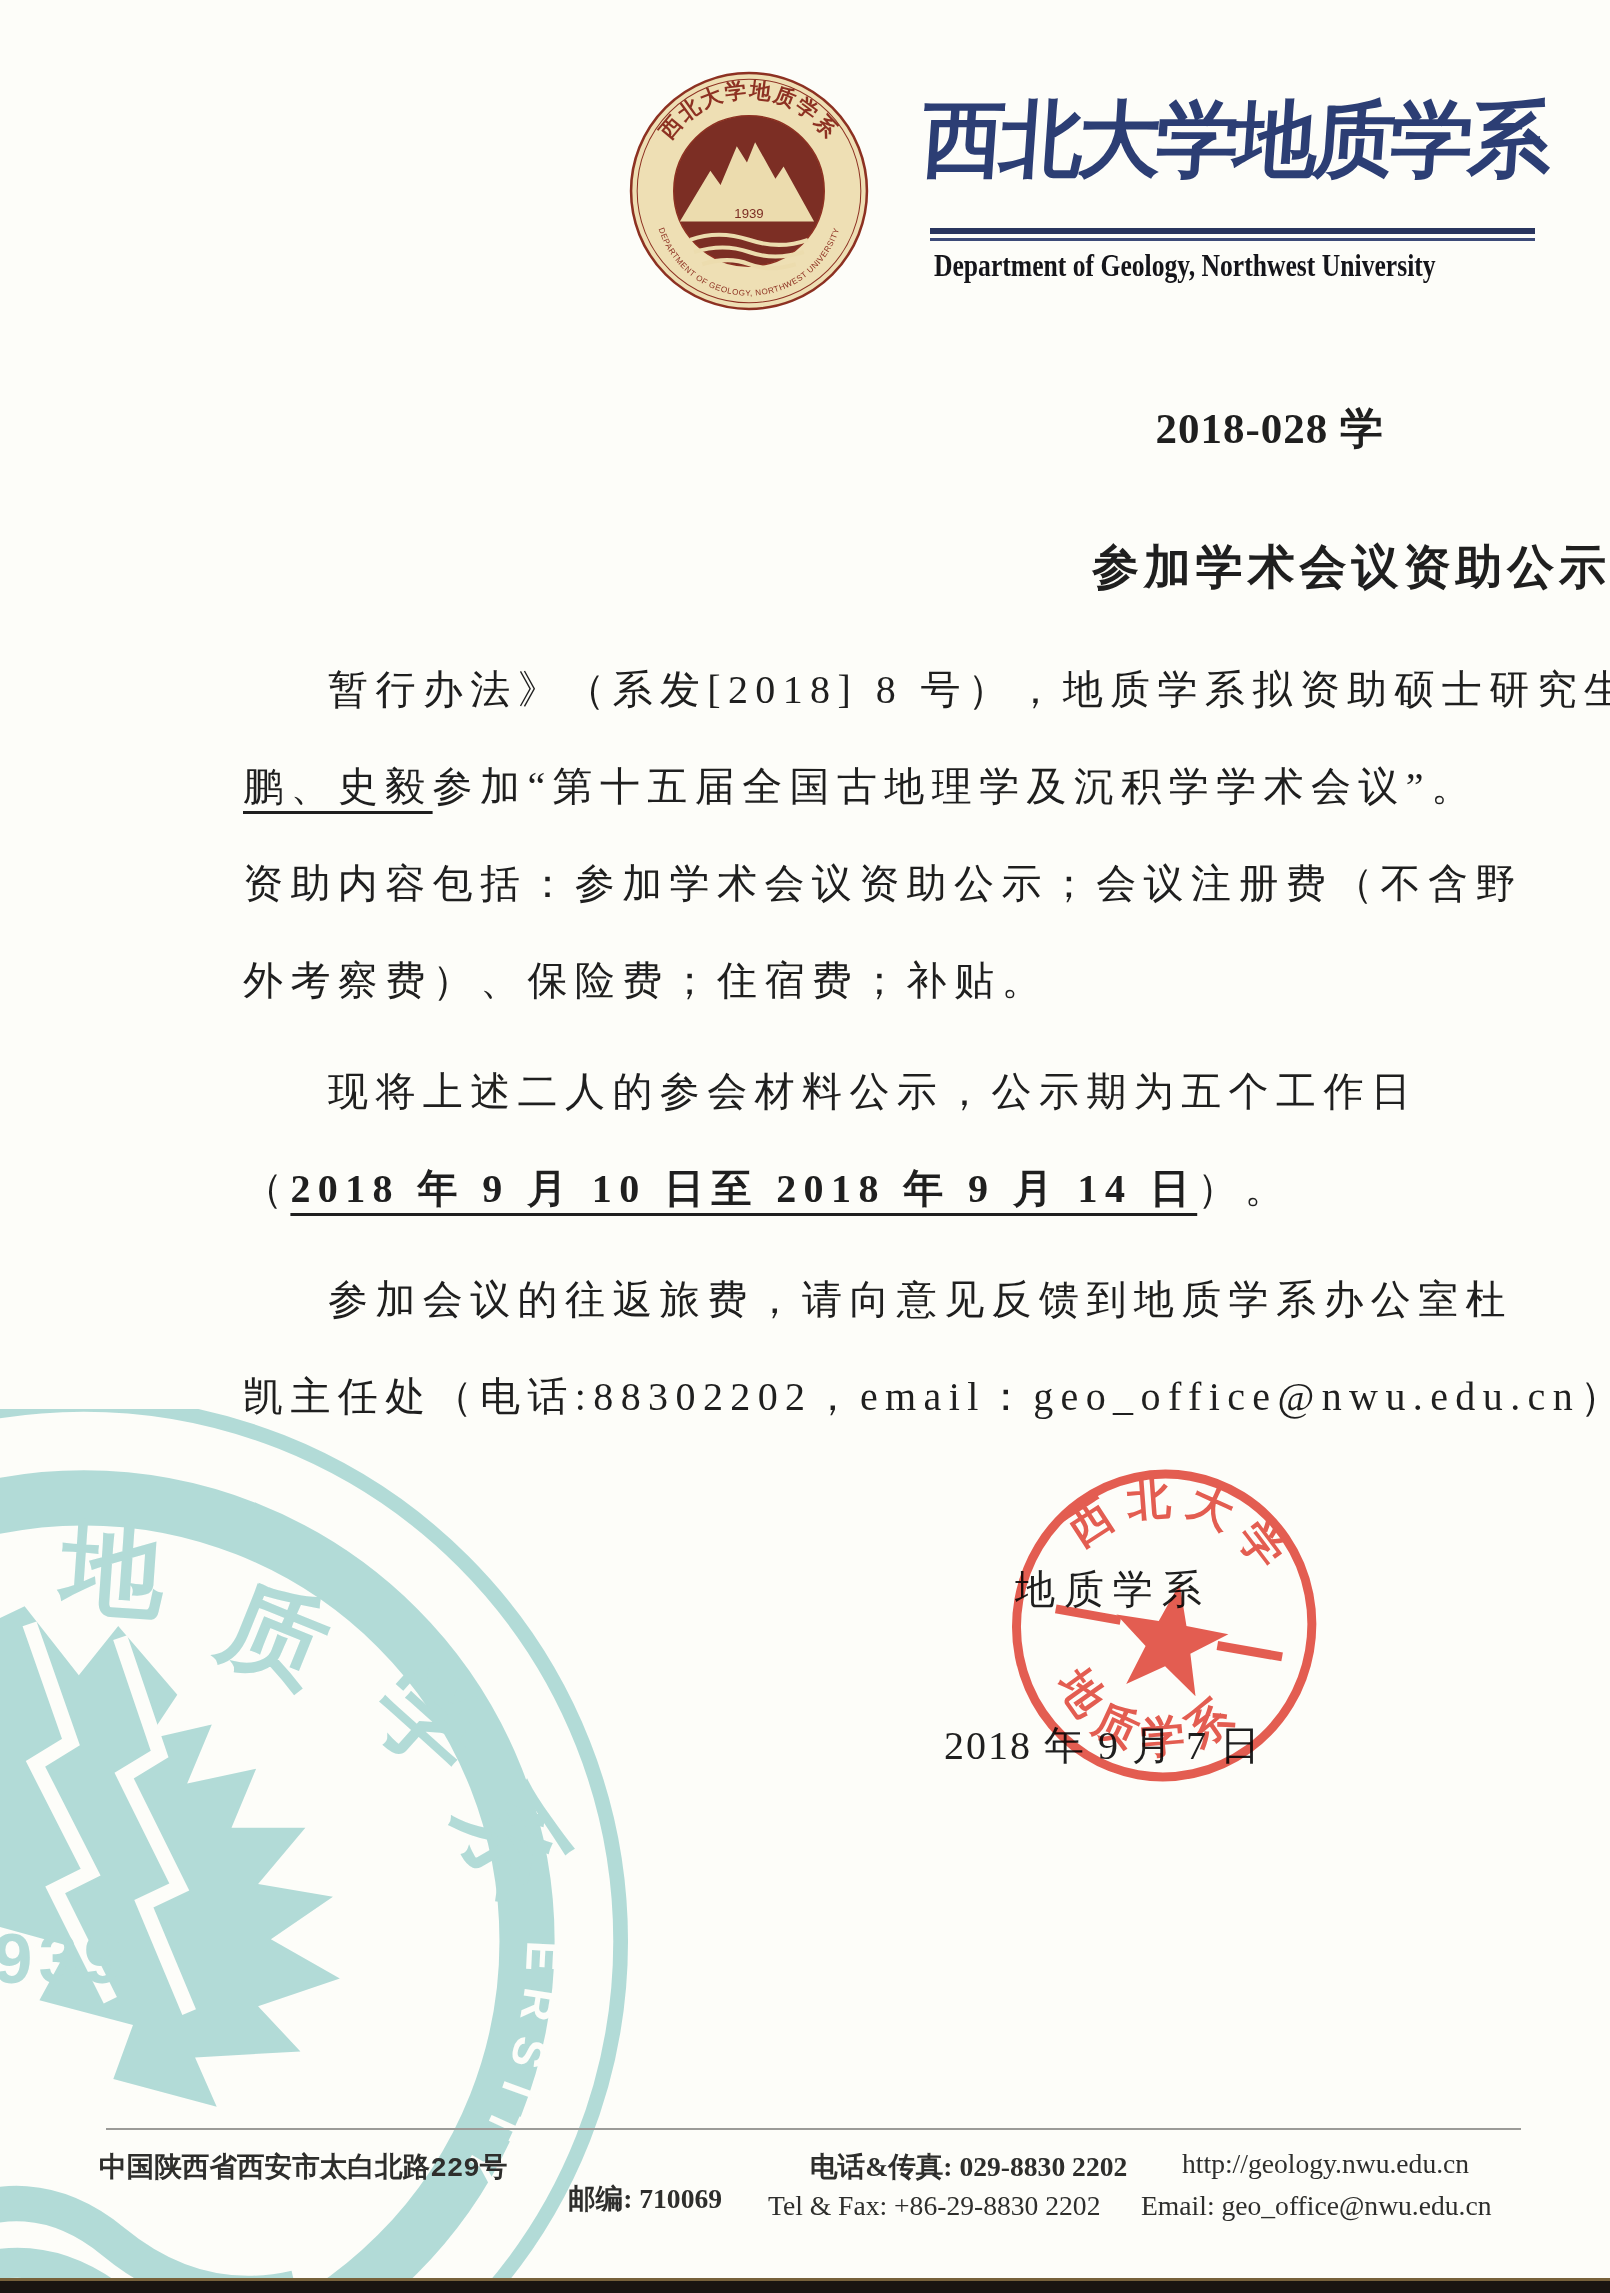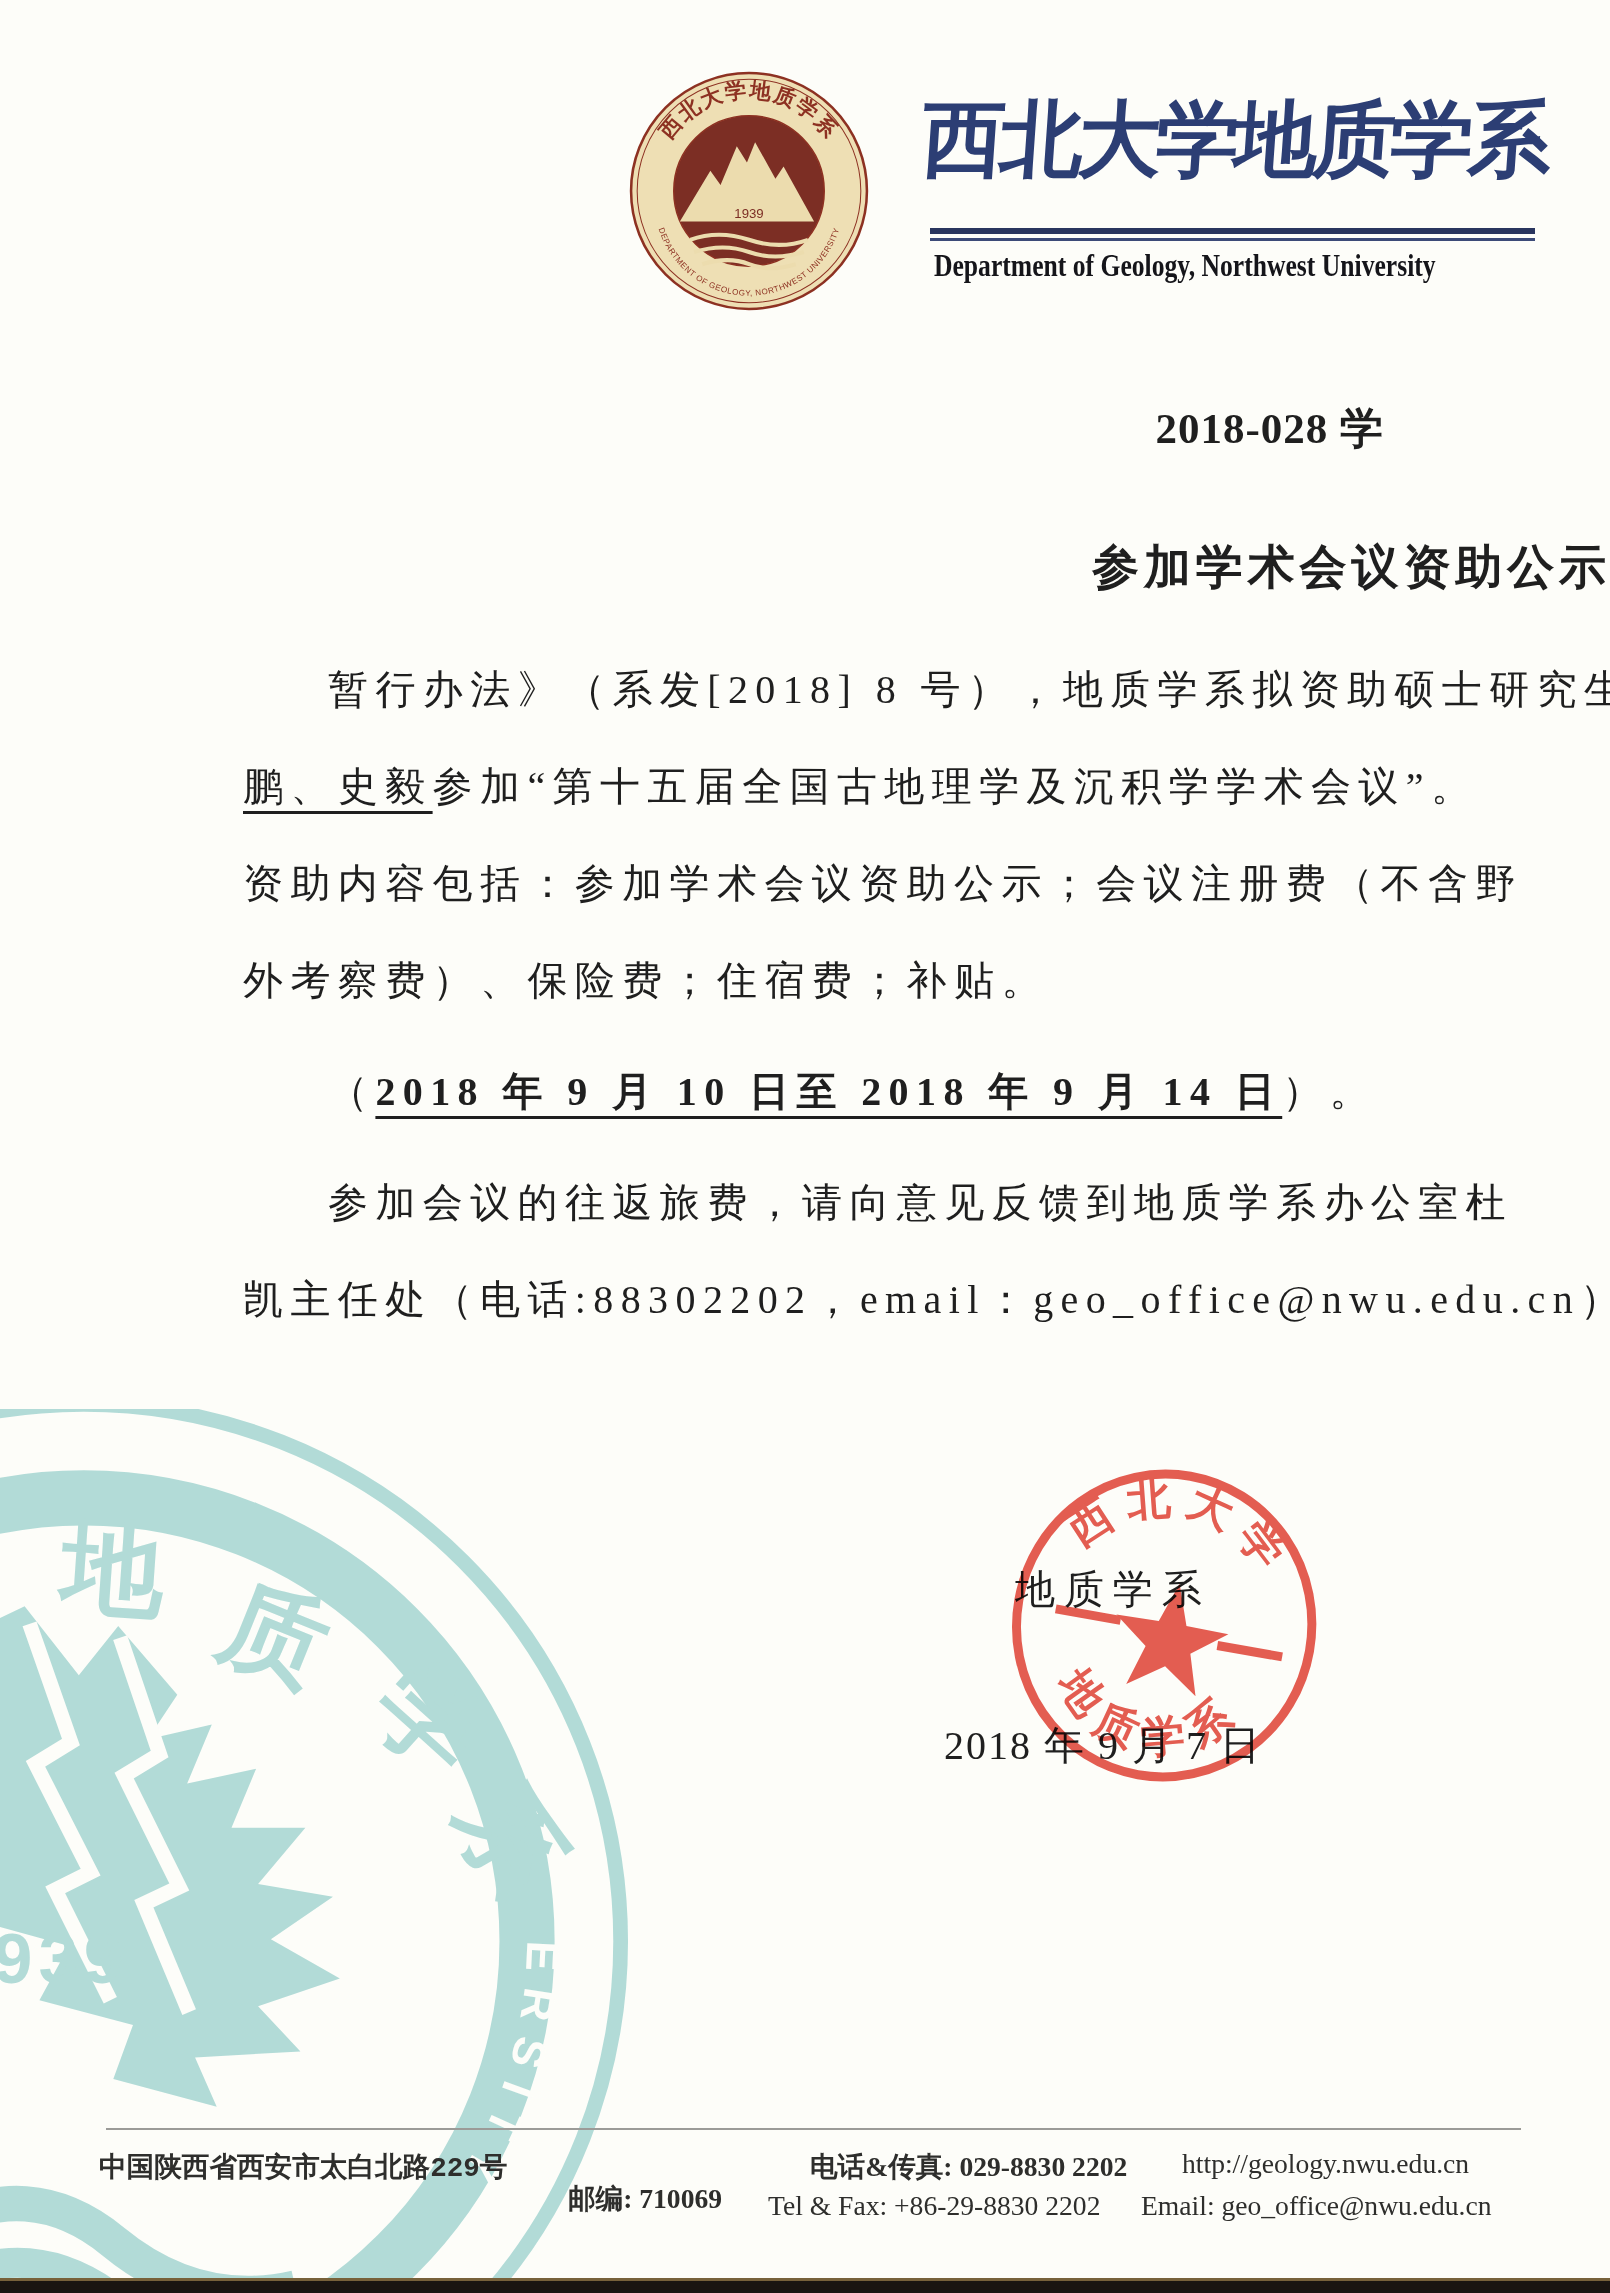"现将上述二人的参会材料公示，公示期为五个工作日" div.bline { html: none -> <div><span>现将上述二人的参会材料公示，公示期为五个工作日</span></div> }
